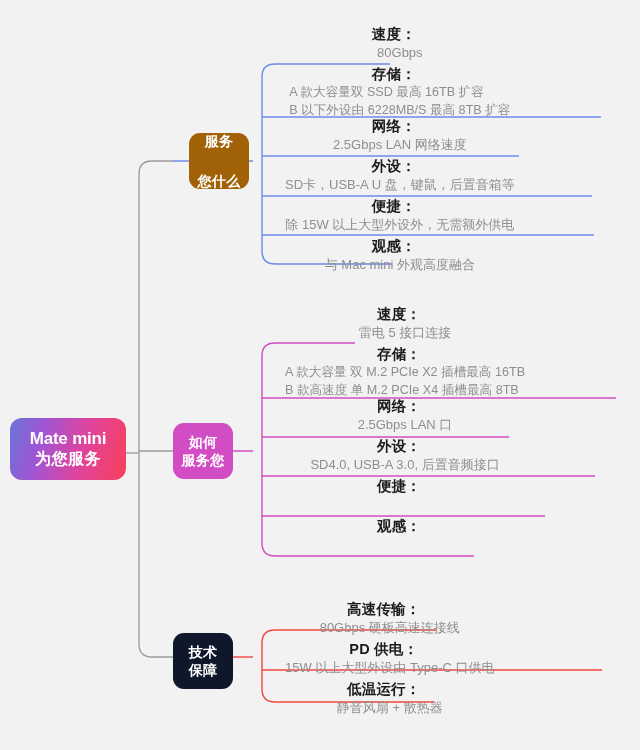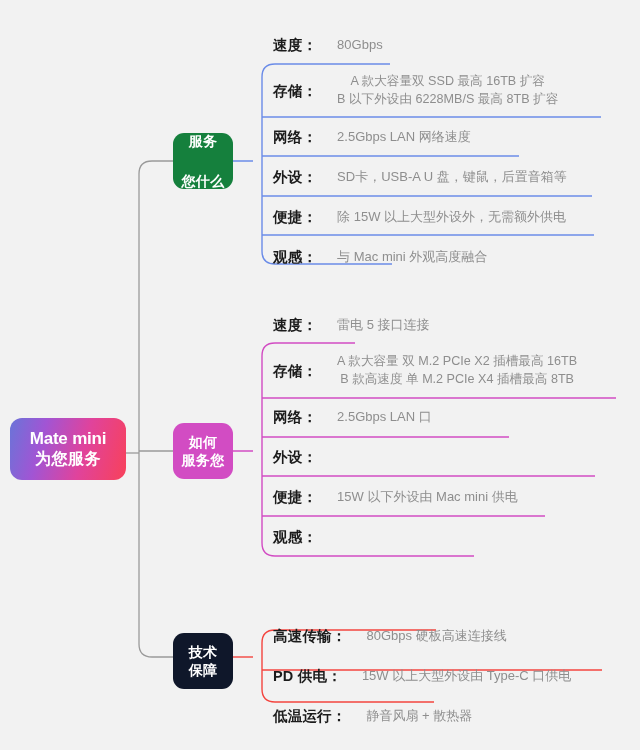"速度：" .row { flex-direction: none -> column }
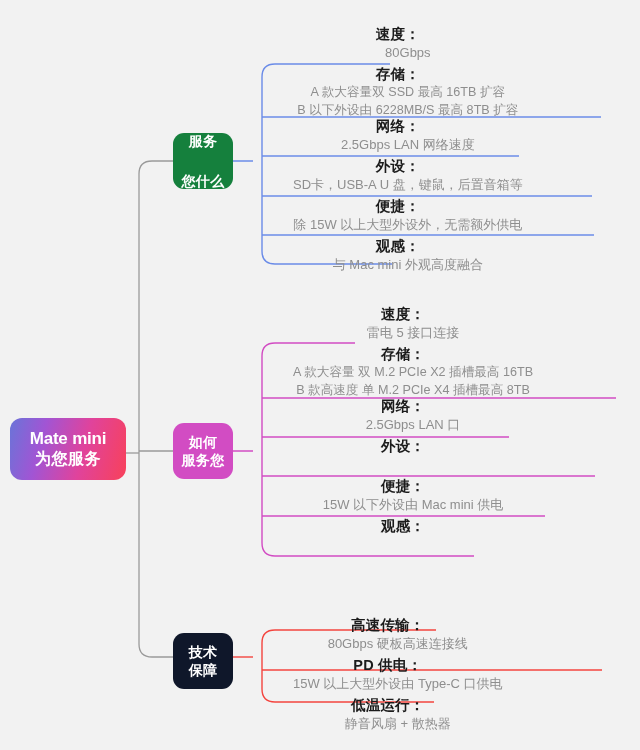"80Gbps" .row-value { margin-left: 20px -> 12px; text-align: center -> none }
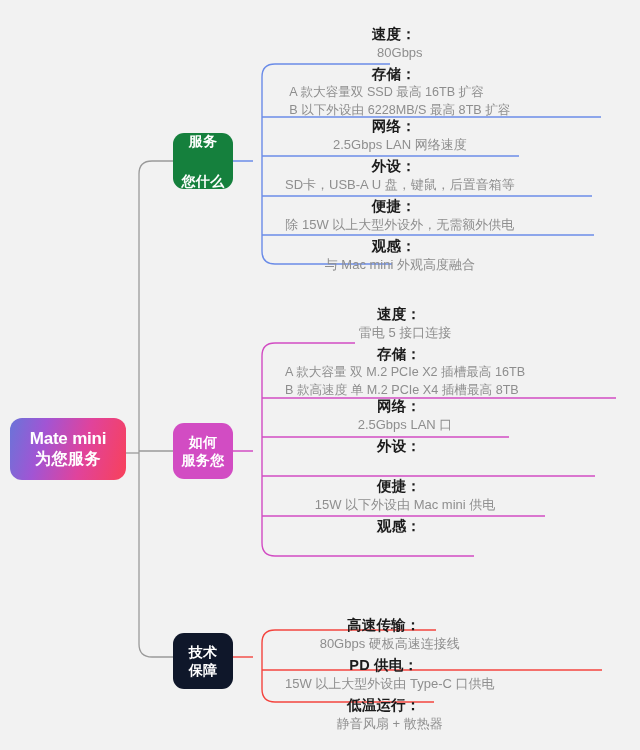"服务" .bn-1 { background: #15803d -> #a16207; left: 173px -> 189px }
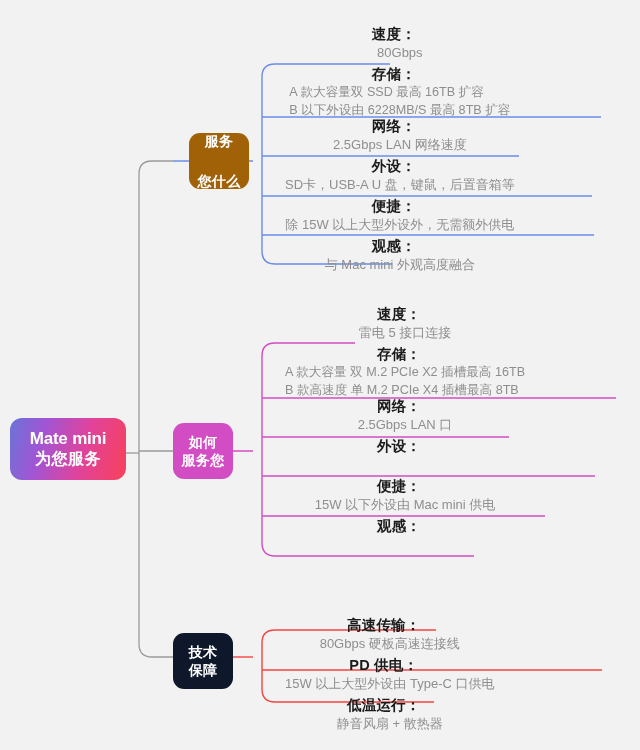"SD4.0, USB-A 3.0, 后置音频接口" div.row-value { html: none -> <div>SD4.0, USB-A 3.0, 后置音频接口</div> }
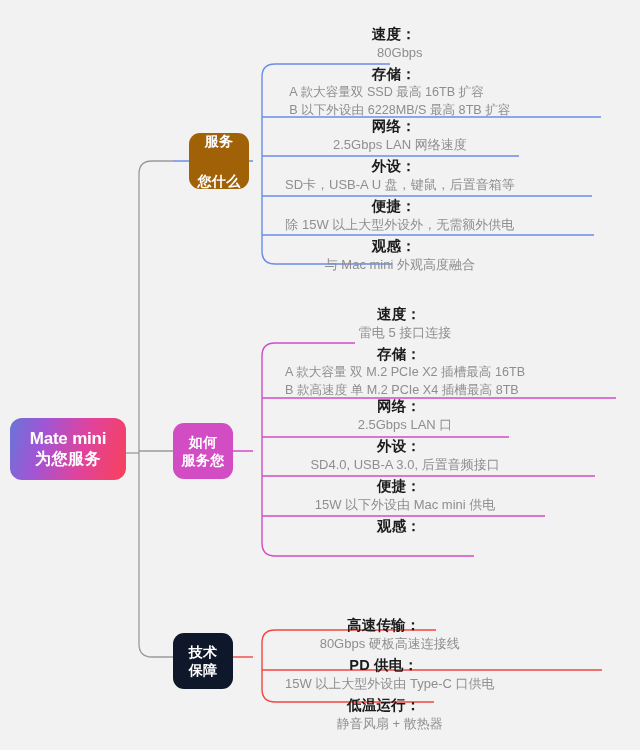"15W 以下外设由 Mac mini 供电" div.row-value { html: <div>15W 以下外设由 Mac mini 供电</div> -> none }
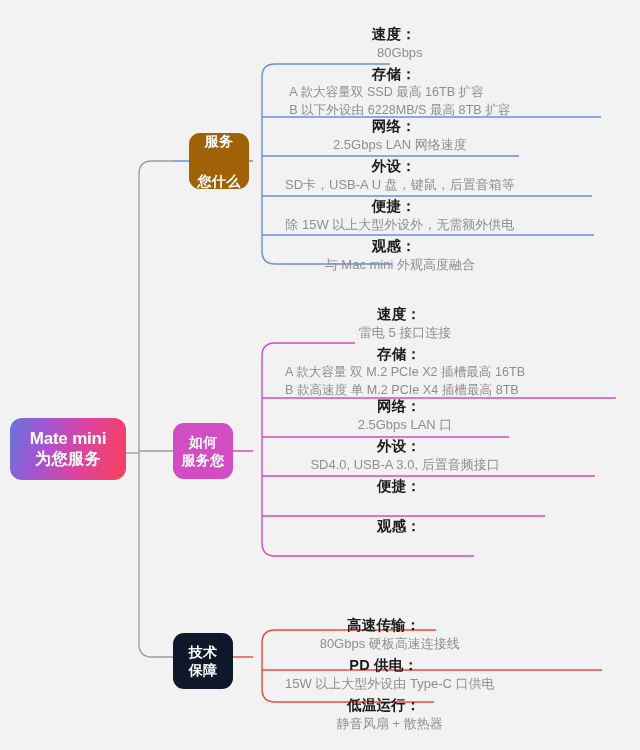"高速传输：" #rows-3 { top: 616px -> 600px }
